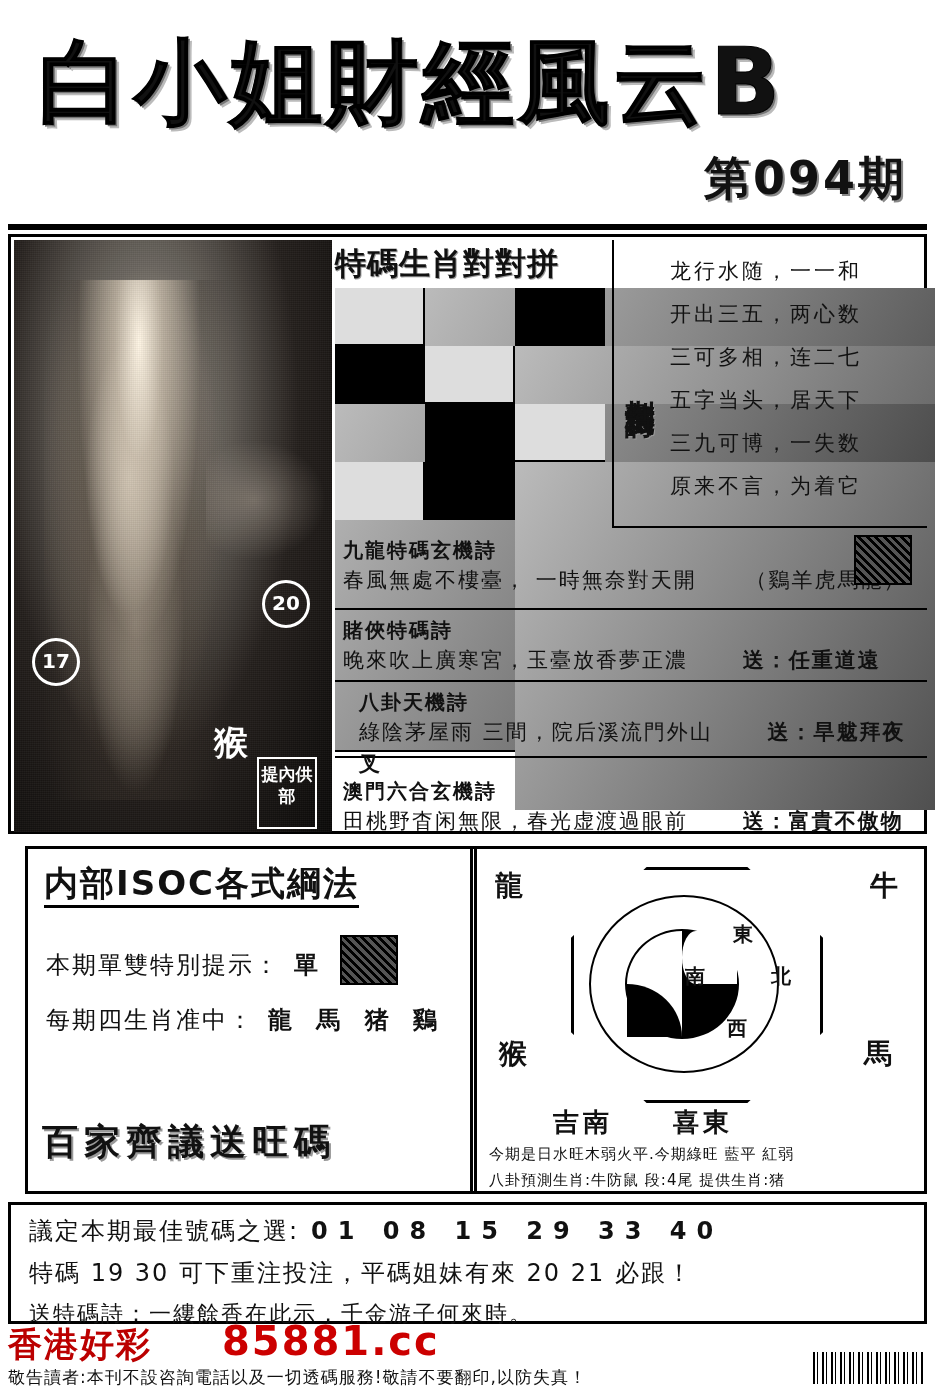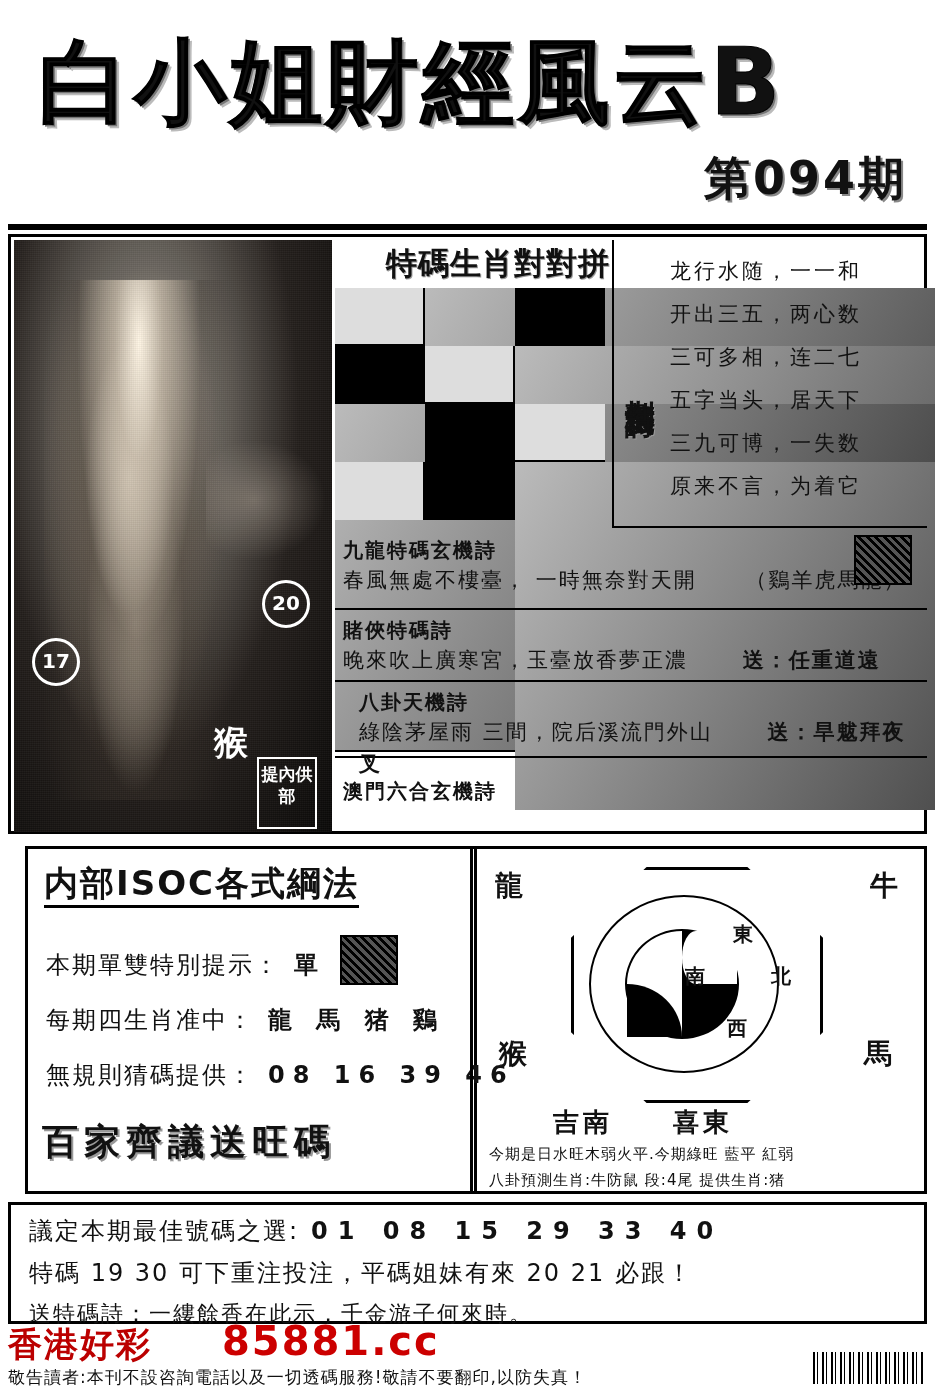"特碼生肖對對拼" .zm-head { text-align: right -> left }
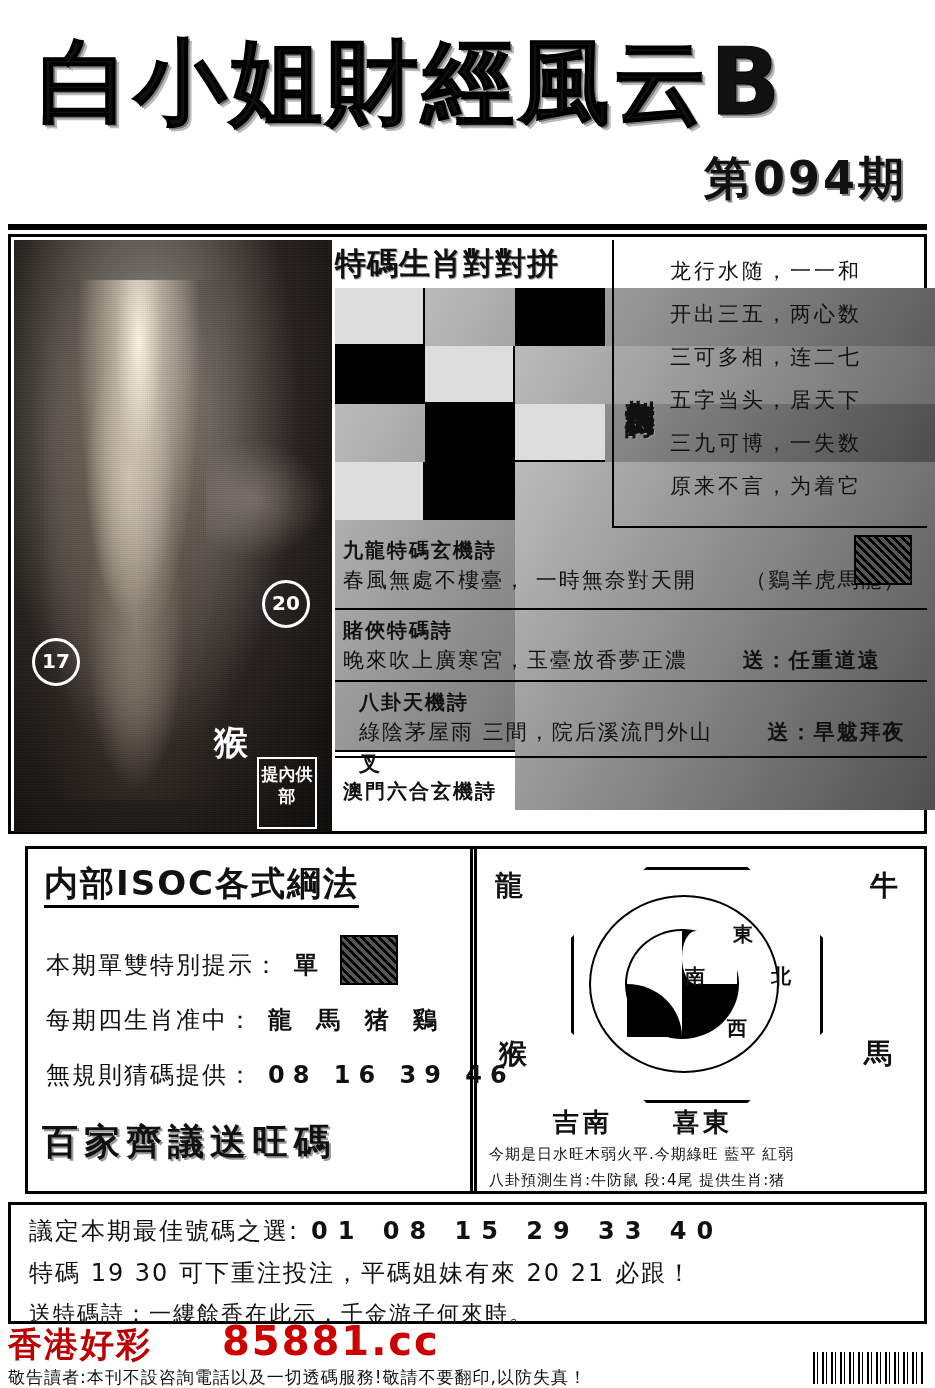"田桃野杳闲無限，春光虚渡過眼前 送：富貴不傲物" div.pc { html: none -> <div> <span>田桃野杳闲無限，春光虚渡過眼前</span> <span>送：富貴不傲物</span> </div> }
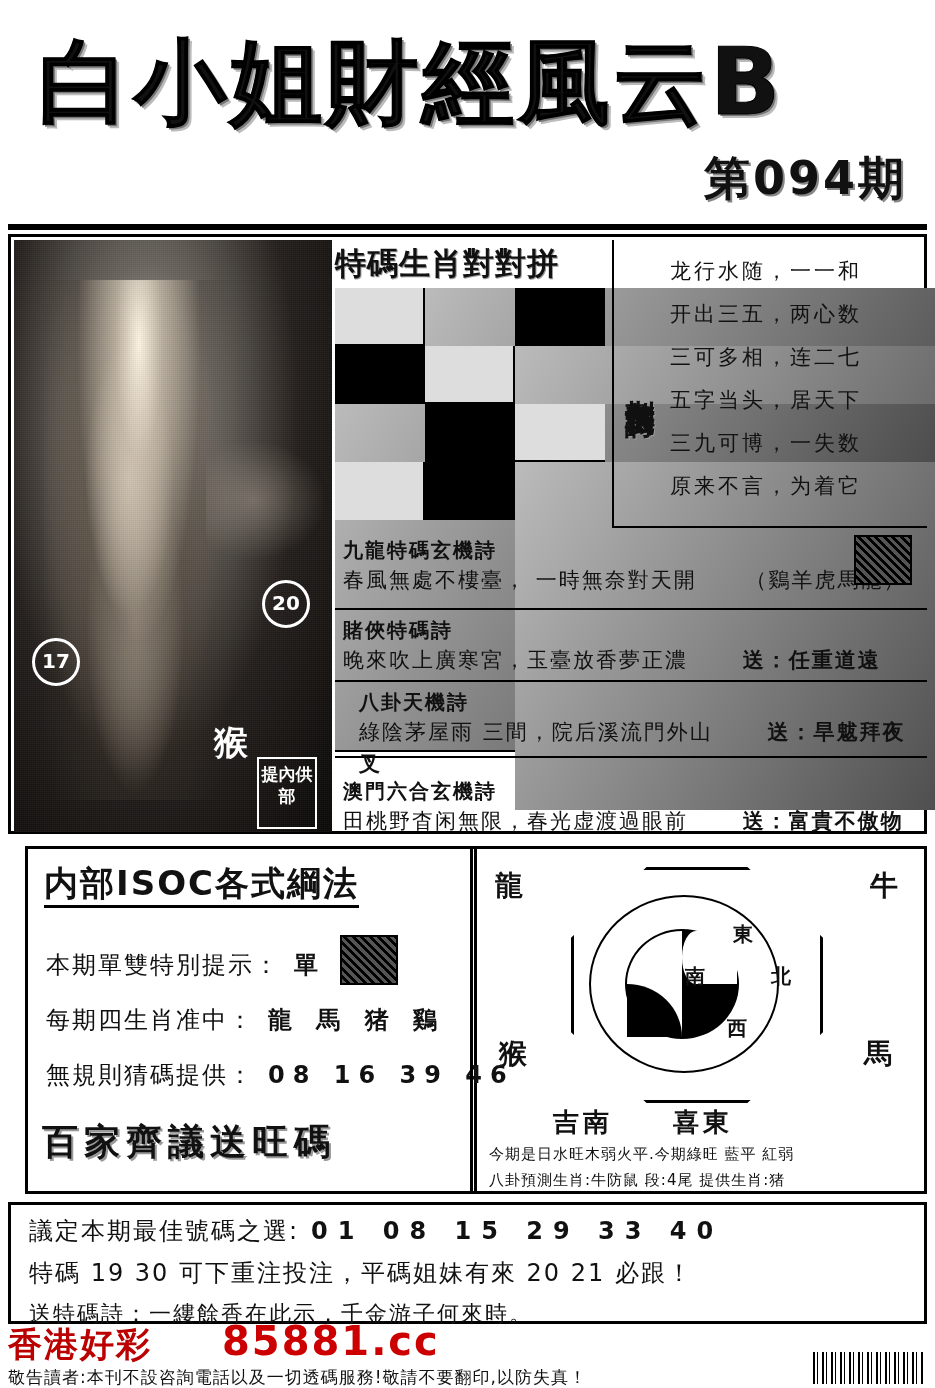"無規則猜碼提供： 08 16 39 46" div.isoc-row { html: <div> <span>無規則猜碼提供：</span><span>08 16 39 46</span> </div> -> none }
